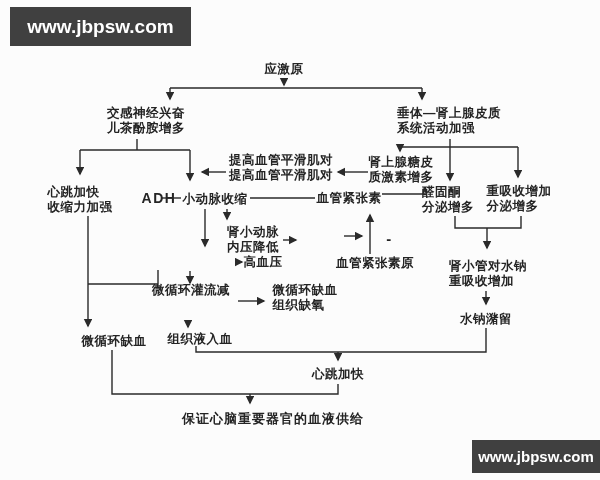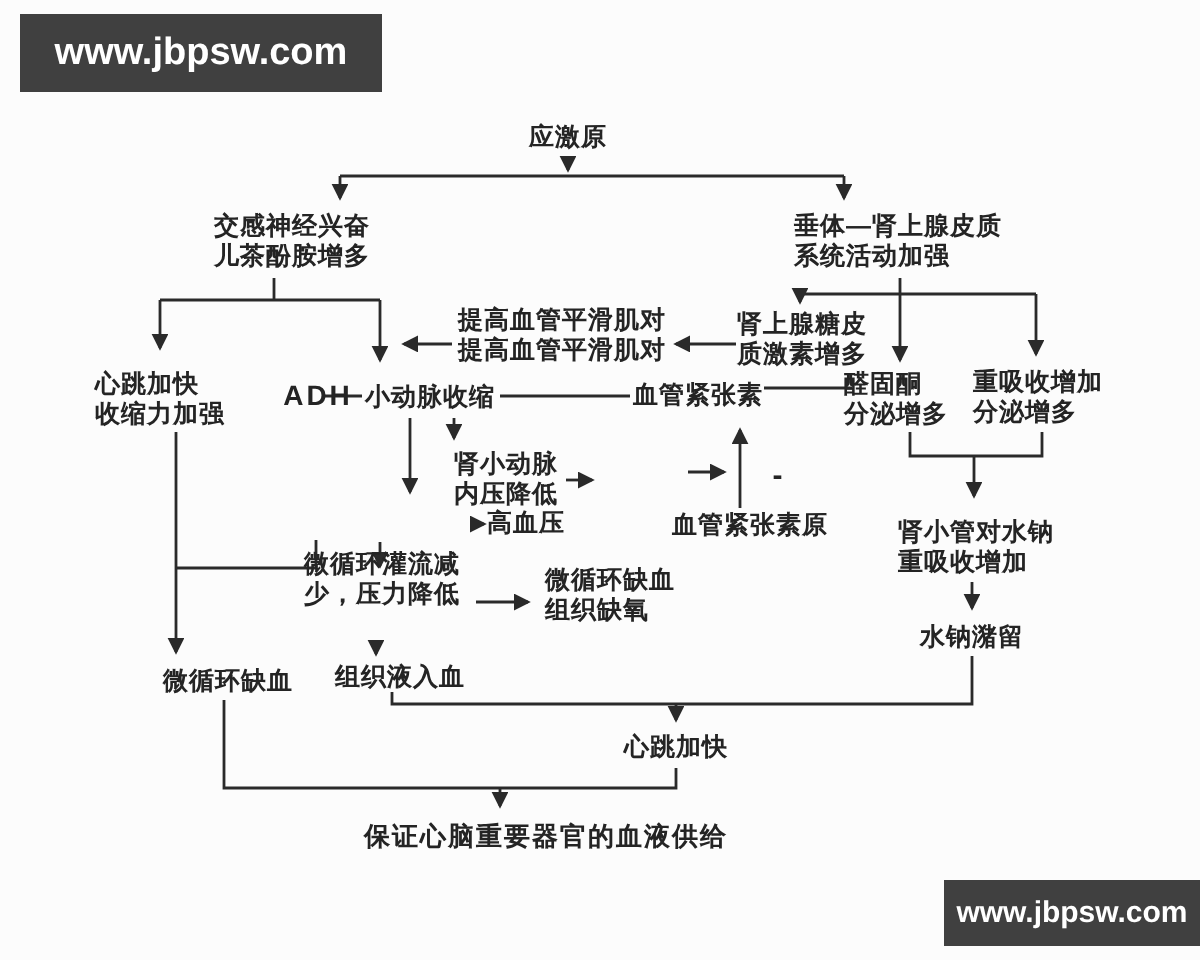"少，压力降低" span.ln { html: <span>少，压力降低</span> -> none }
